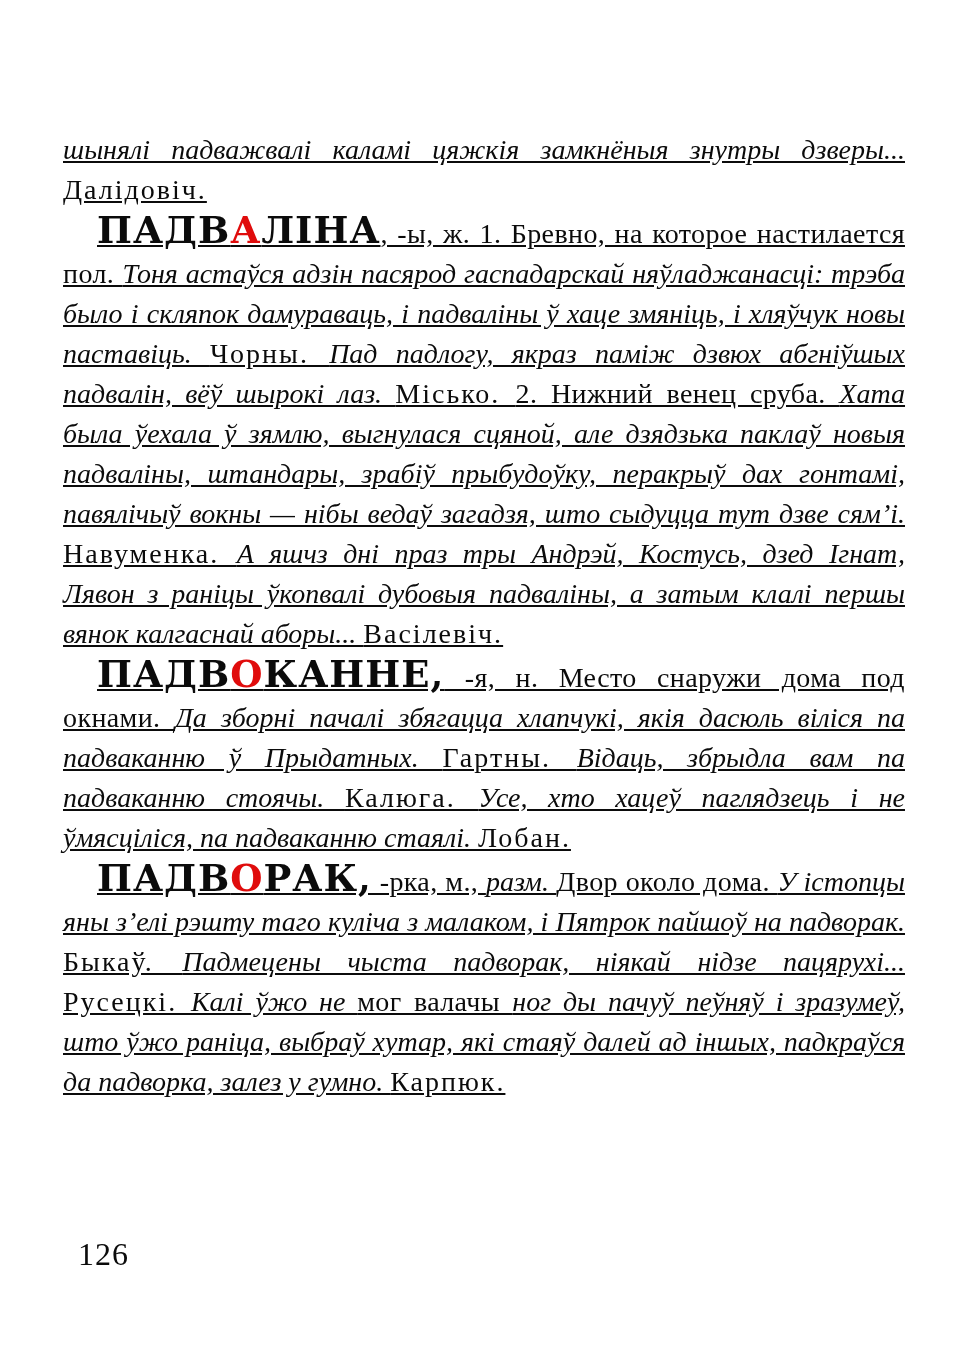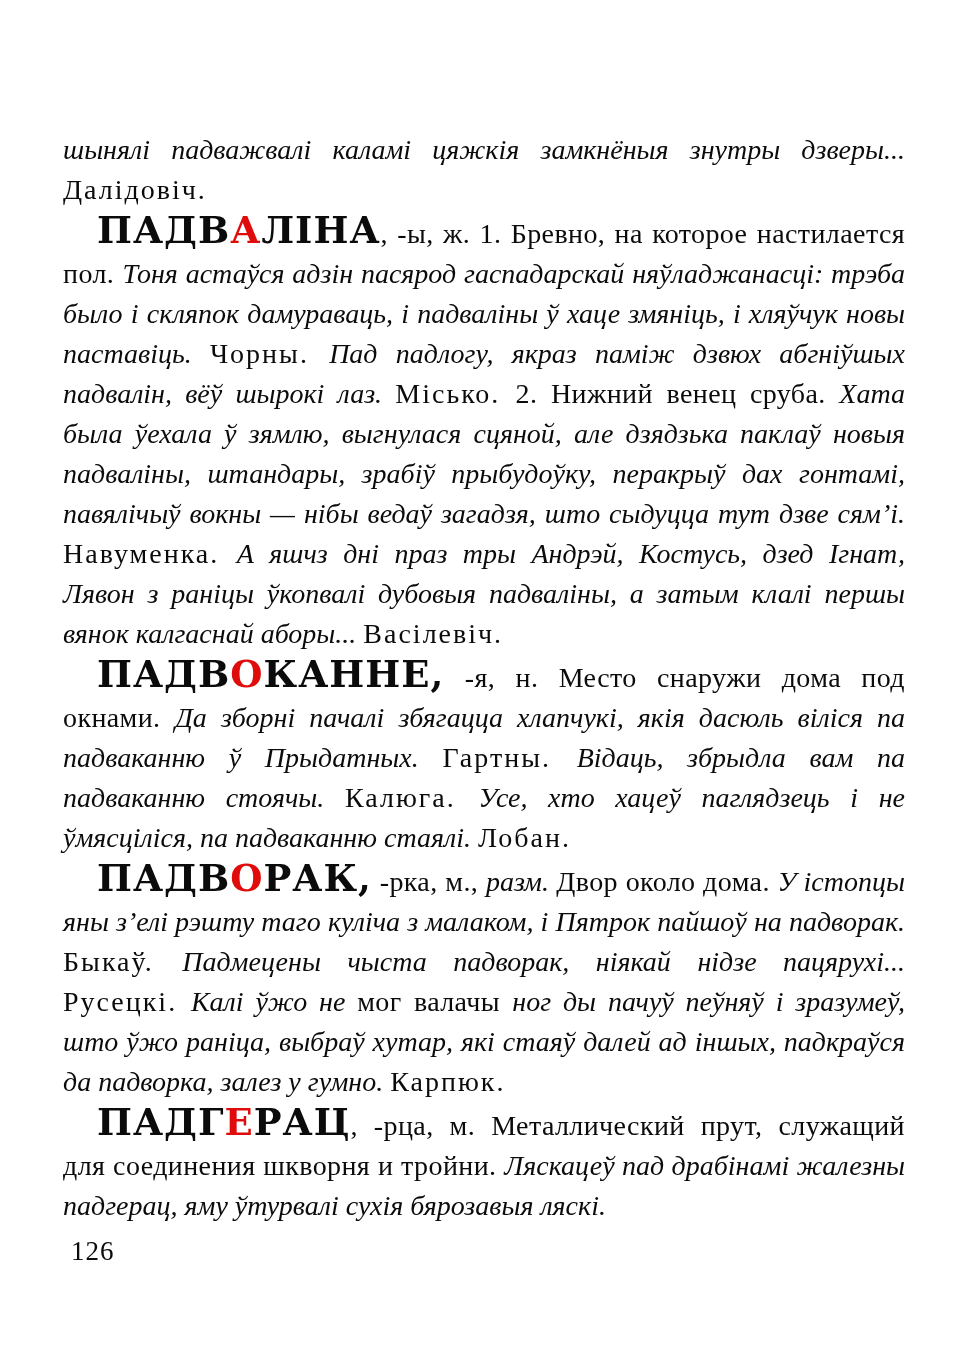"шынялі падважвалі каламі цяжкія" .page { text-decoration: none -> underline }
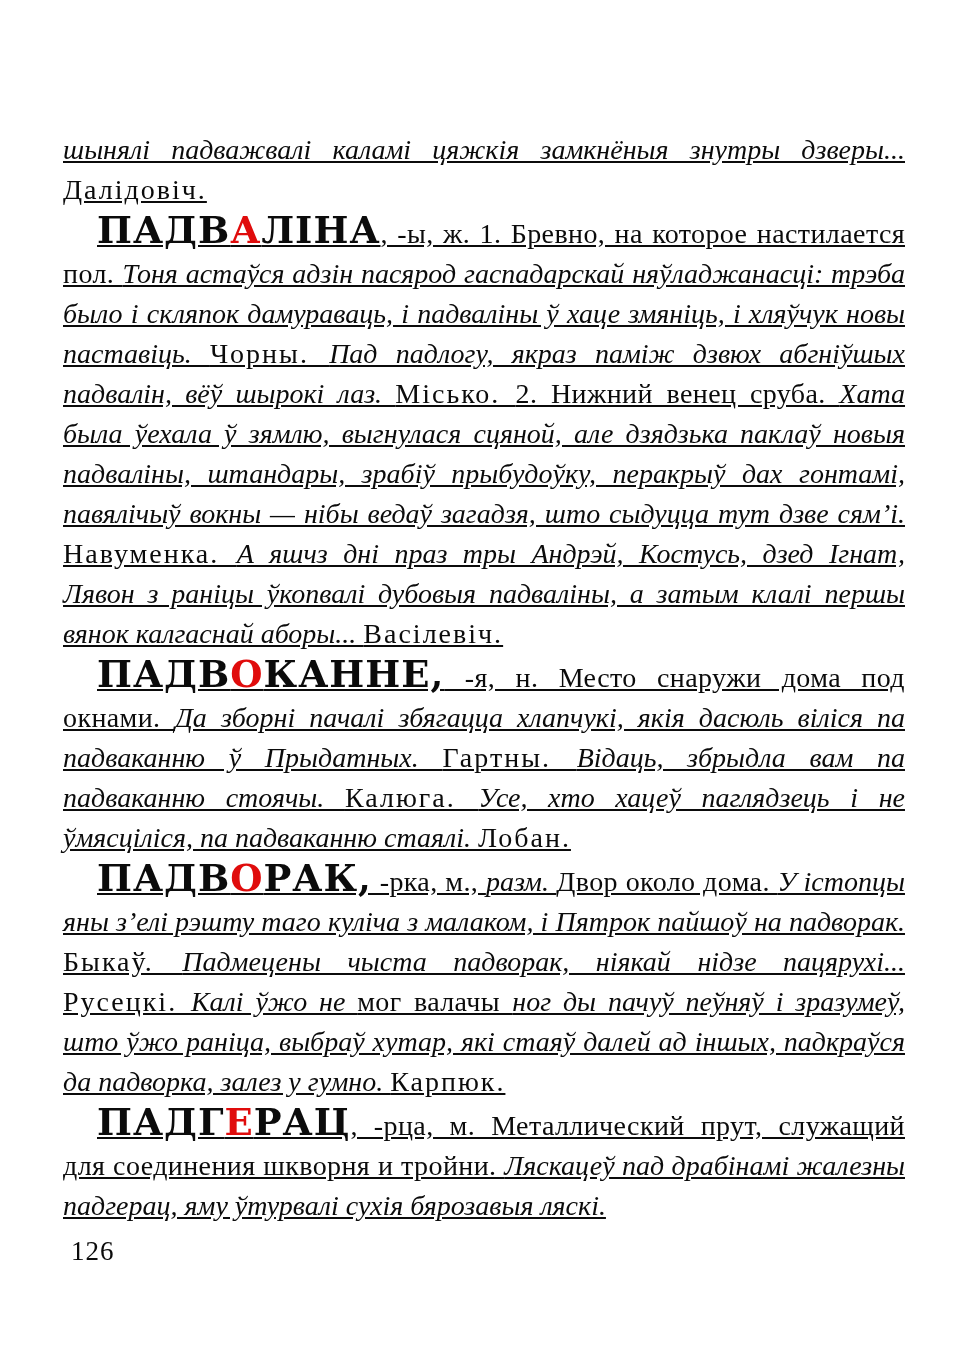"ПАДГЕРАЦ, -рца, м. Металлический прут," p.entry { html: <p><span>ПАДГ</span><span>Е</span><span>РАЦ</span><span>, -рца, м. Металлический прут, служащий для соединения шкворня и тройни. </span><span>Ляскацеў пад драбінамі жалезны падгерац, яму ўтурвалі сухія бярозавыя ляскі.</span></p> -> none }
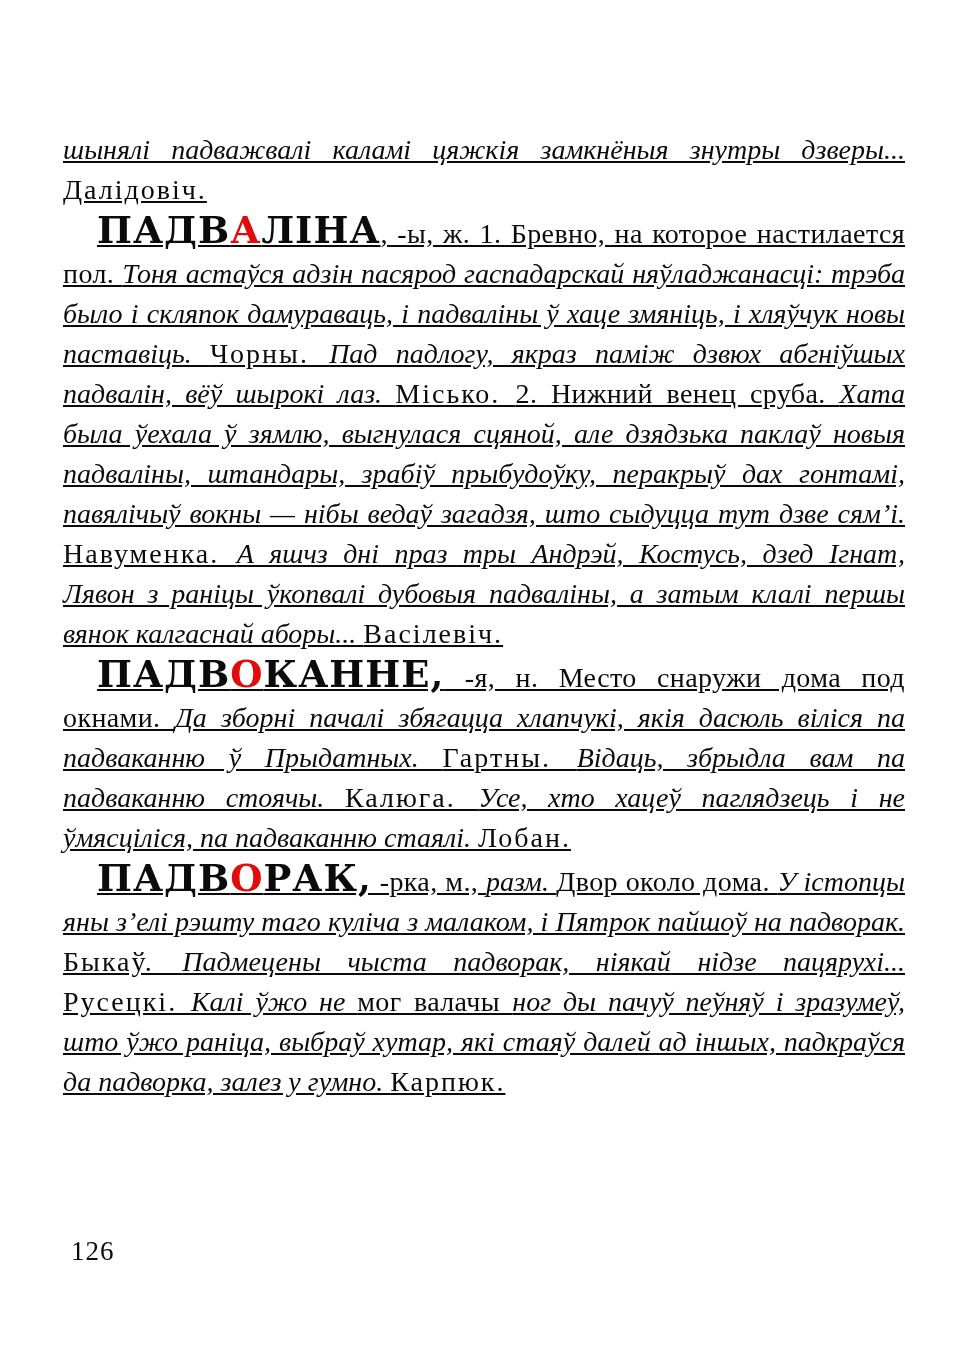"126" .page-number { font-size: 27px -> 32px; left: 71px -> 78px }
